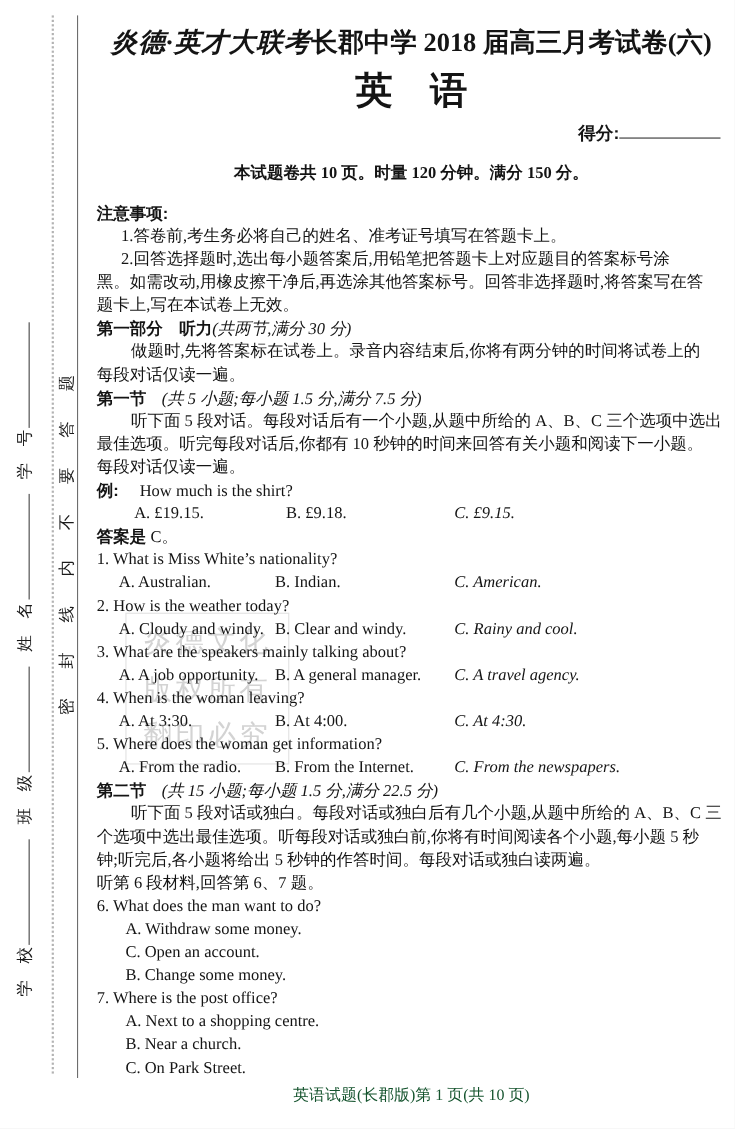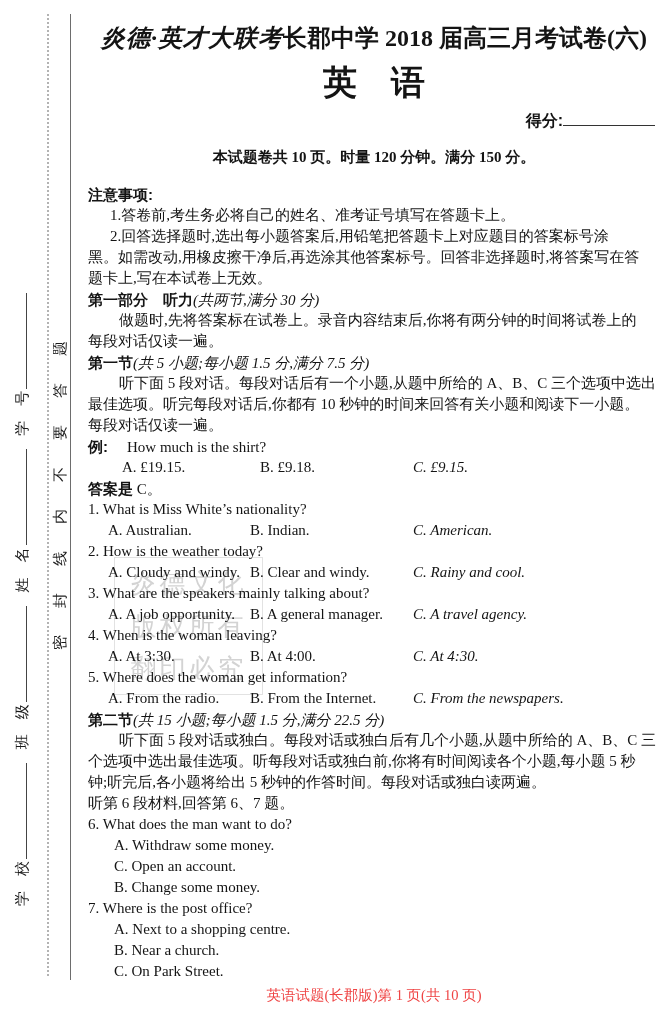"(共 5 小题;每小题 1.5 分,满分" .note-gap { margin-left: none -> 14px }
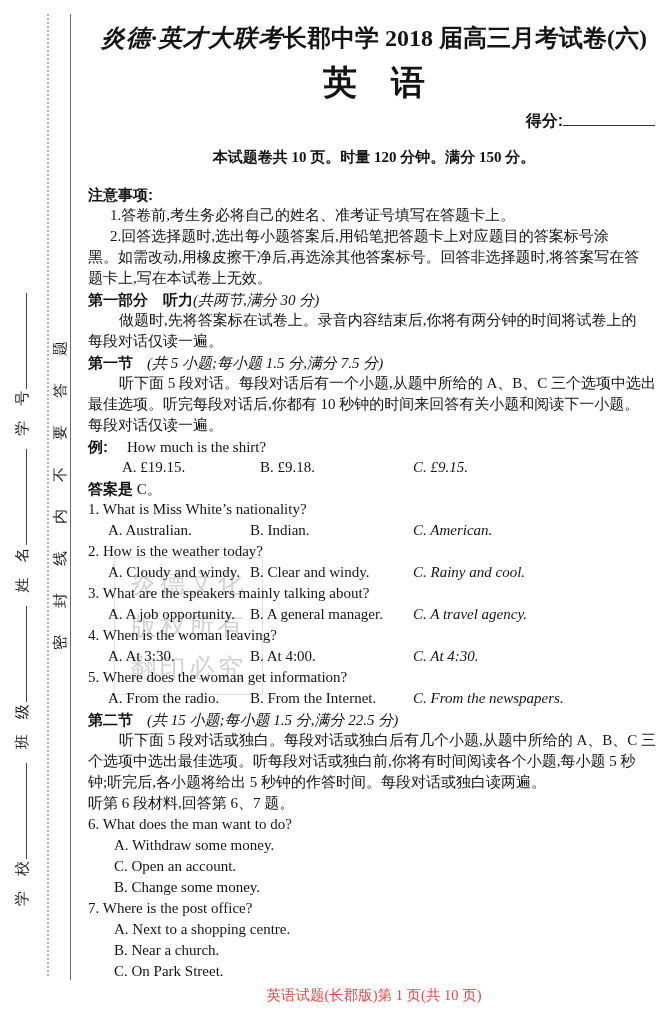"英语试题(长郡版)第 1 页(共 10 页)" .footer { color: #ef4444 -> #14532d }
